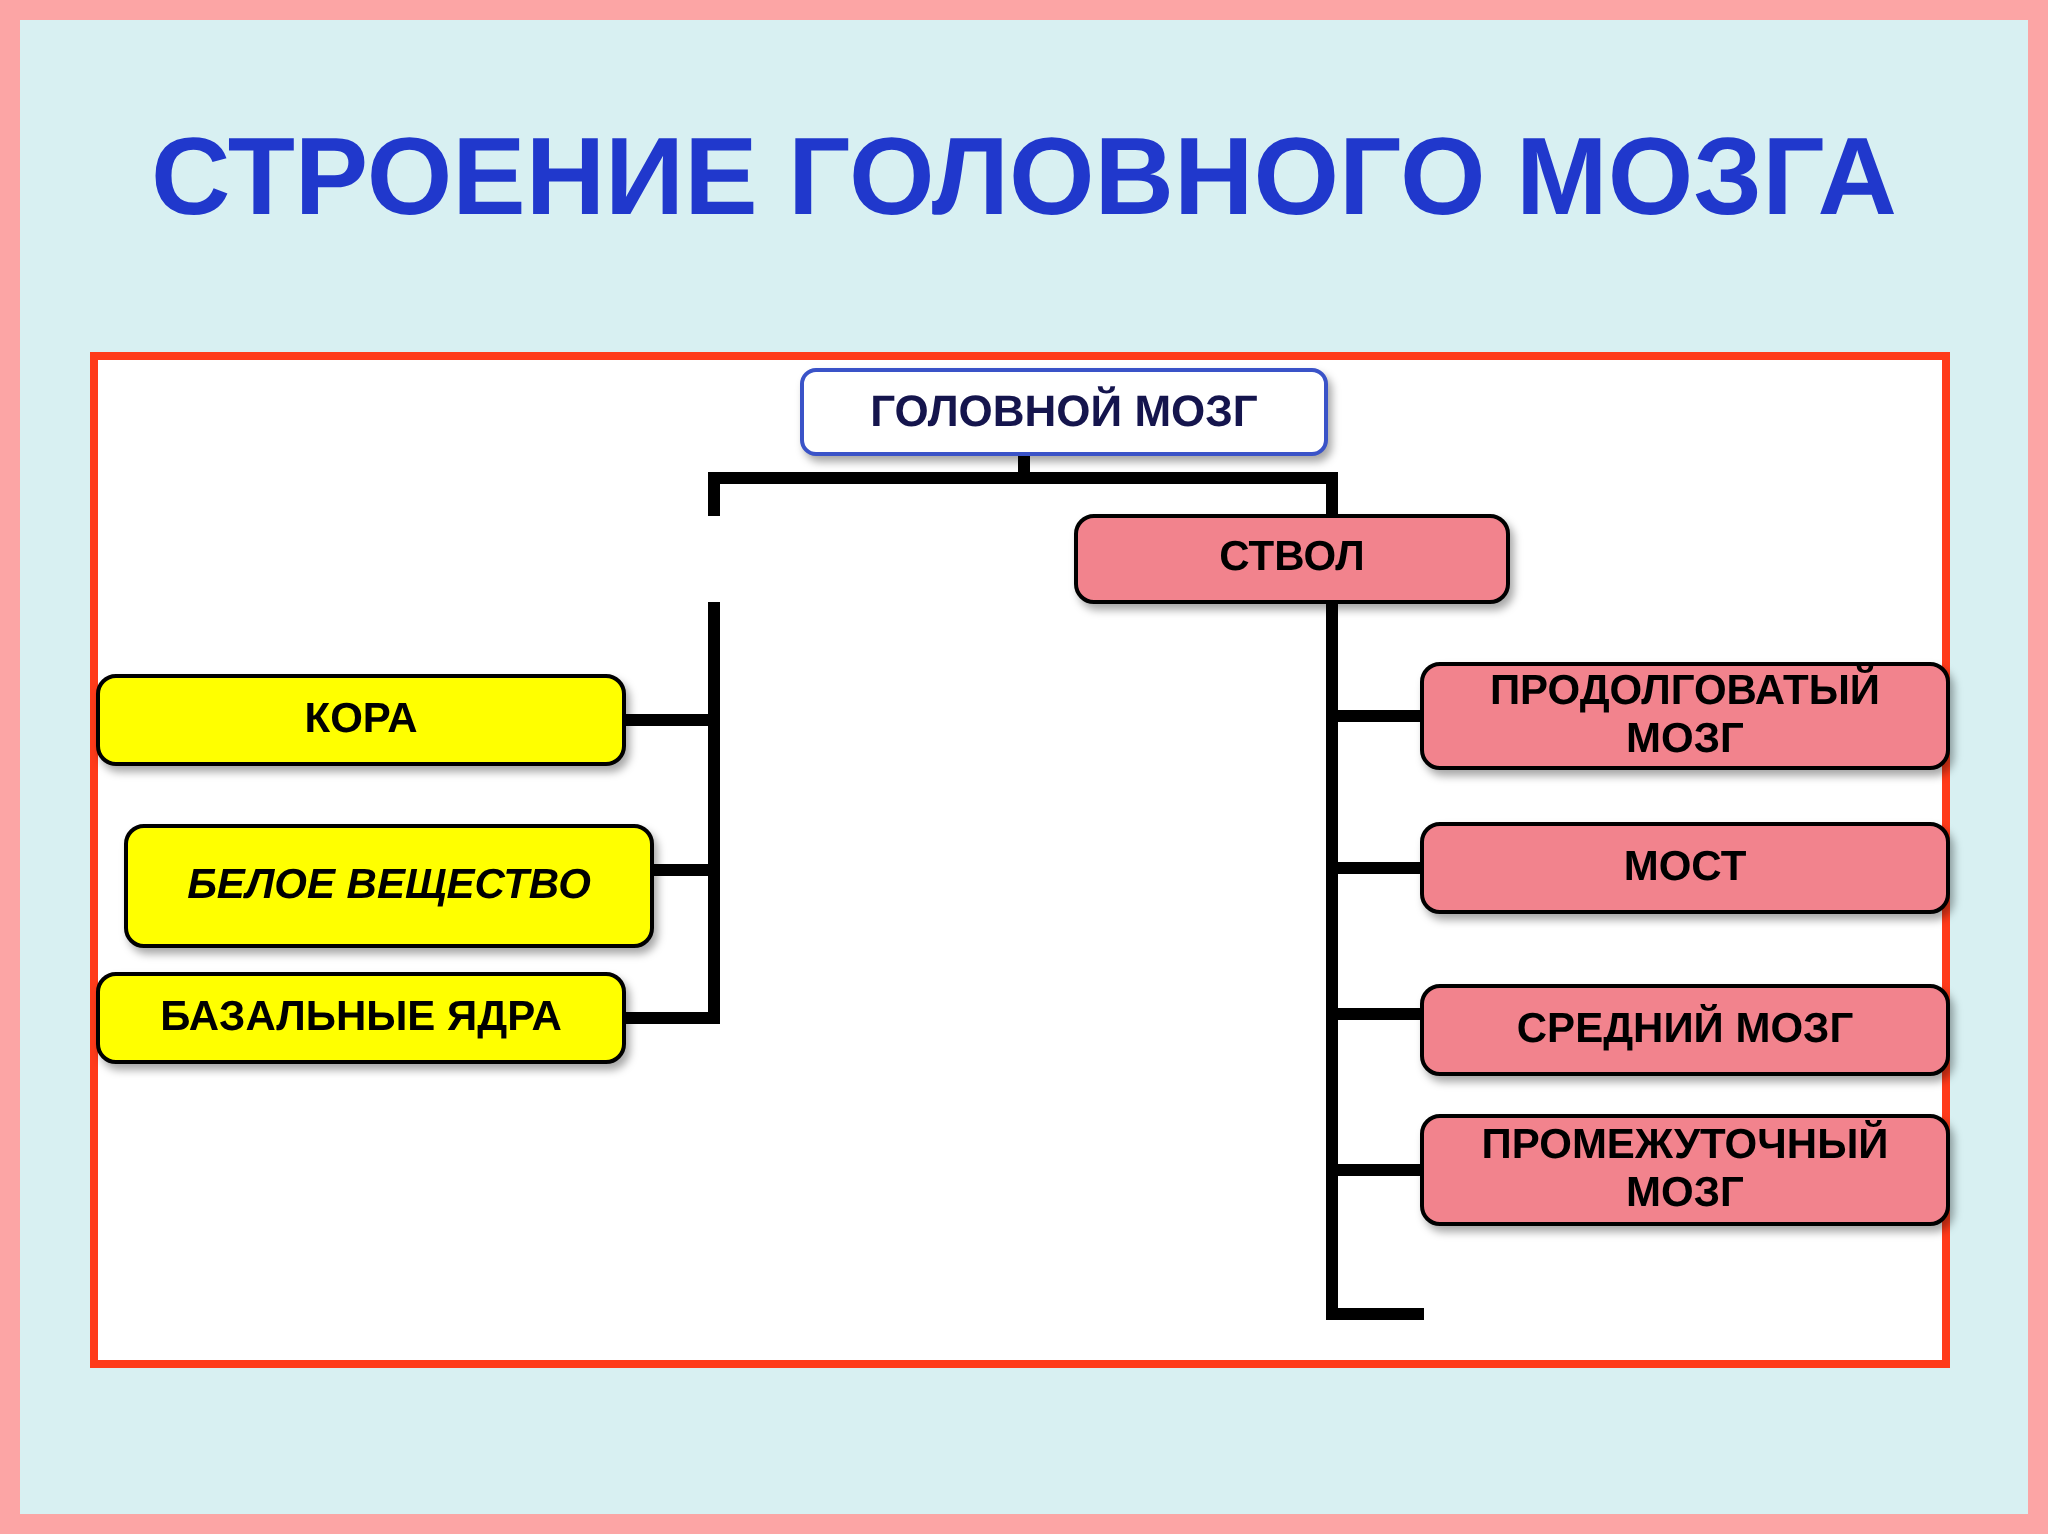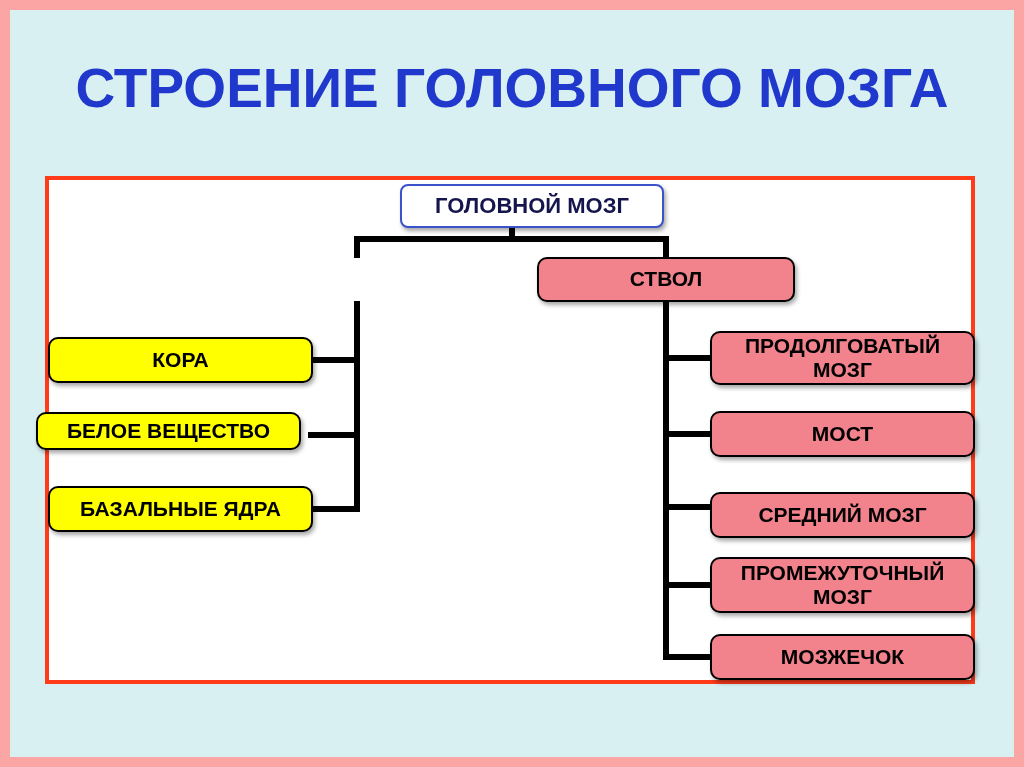"СТВОЛ" div.node { width: 258px -> 218px }
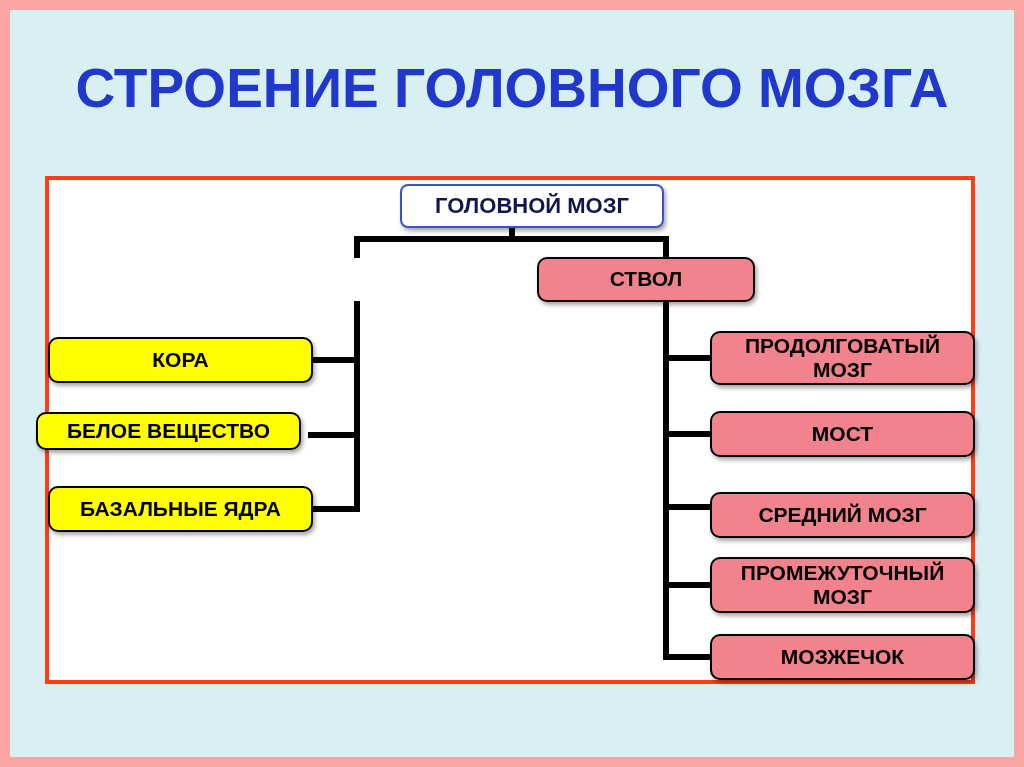"БЕЛОЕ ВЕЩЕСТВО" div.node { font-style: none -> italic; height: 38px -> 62px; left: 36px -> 62px }
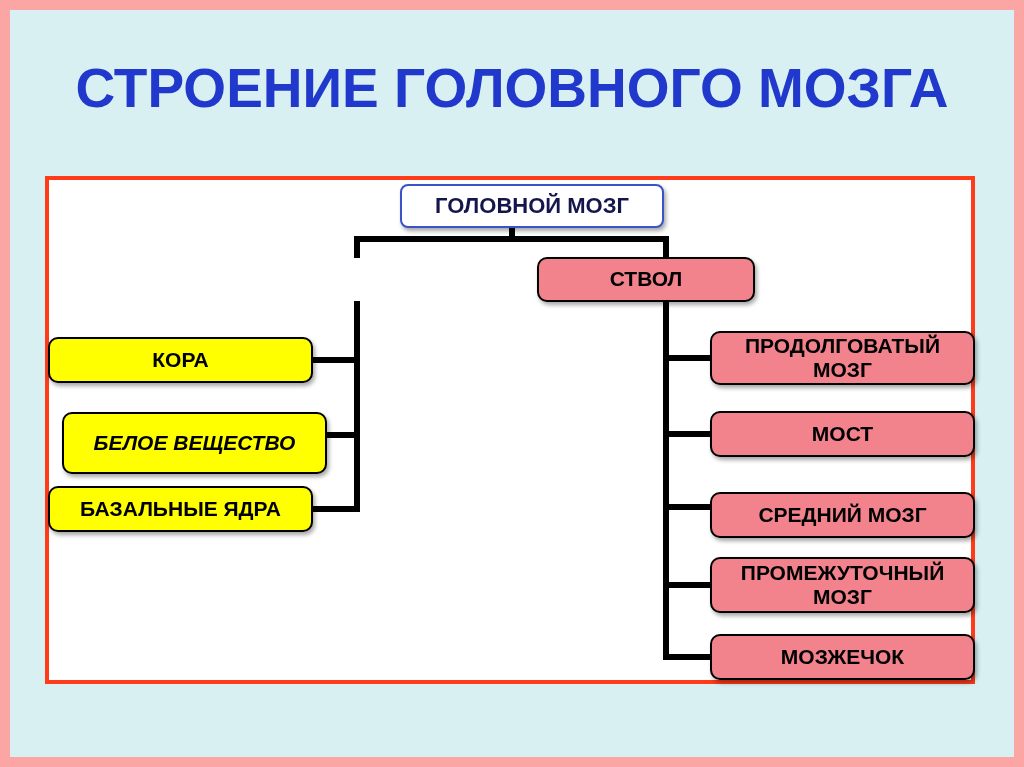"МОЗЖЕЧОК" div.node { html: <div>МОЗЖЕЧОК</div> -> none }
